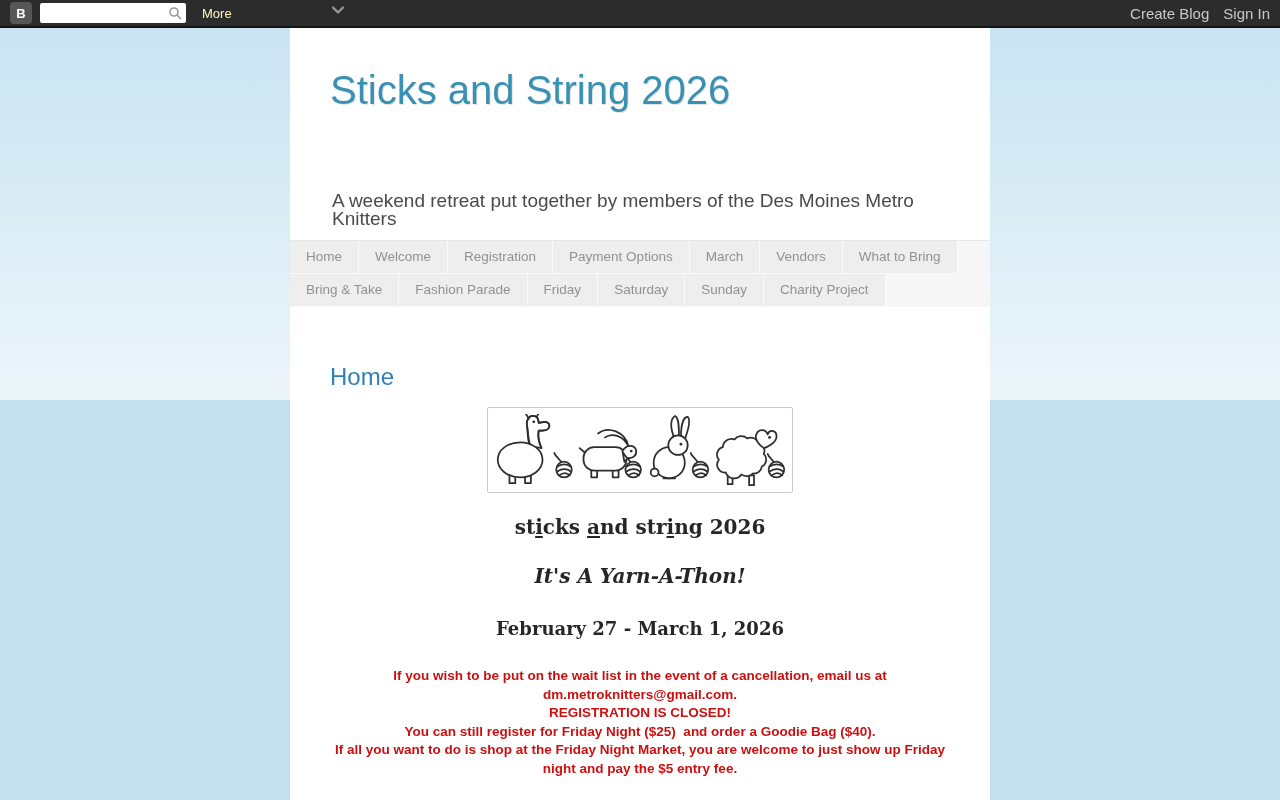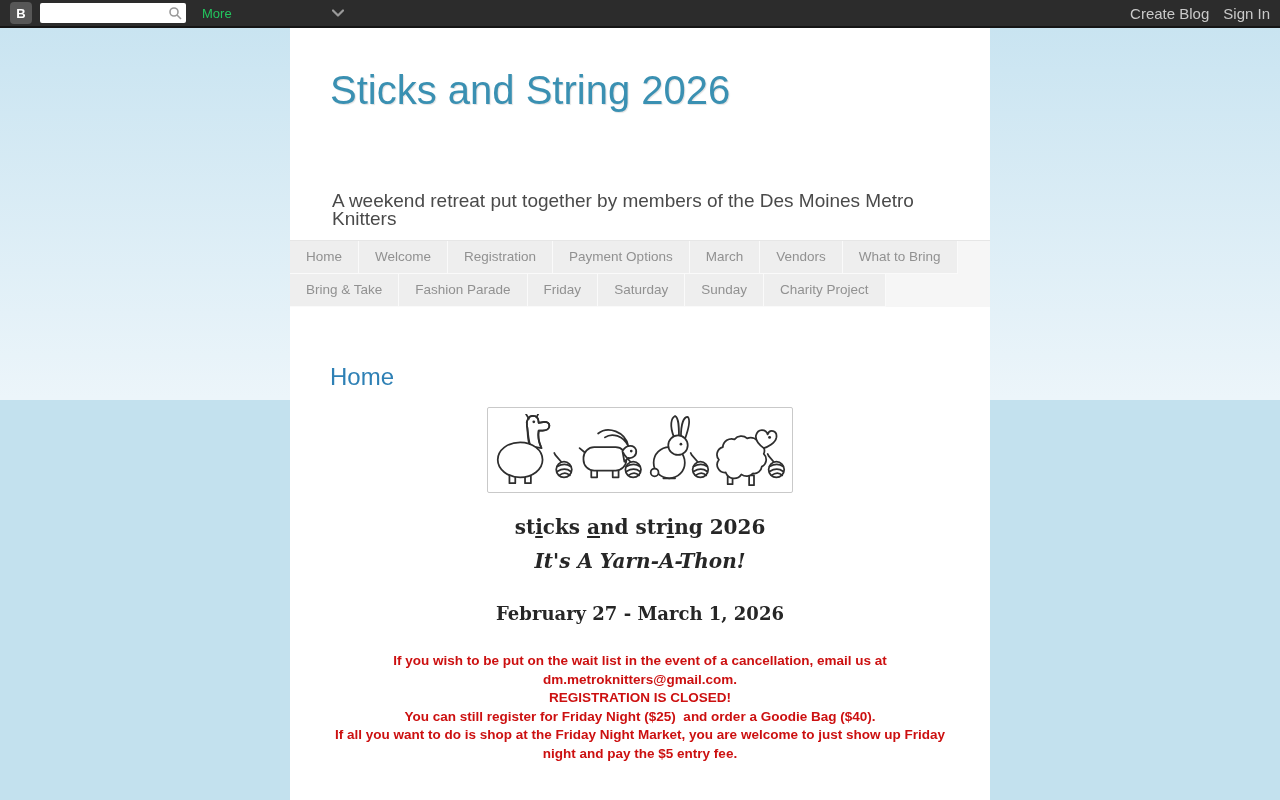"More" .more-dd { align-items: center -> flex-start; color: #22c55e -> #fef9c3 }
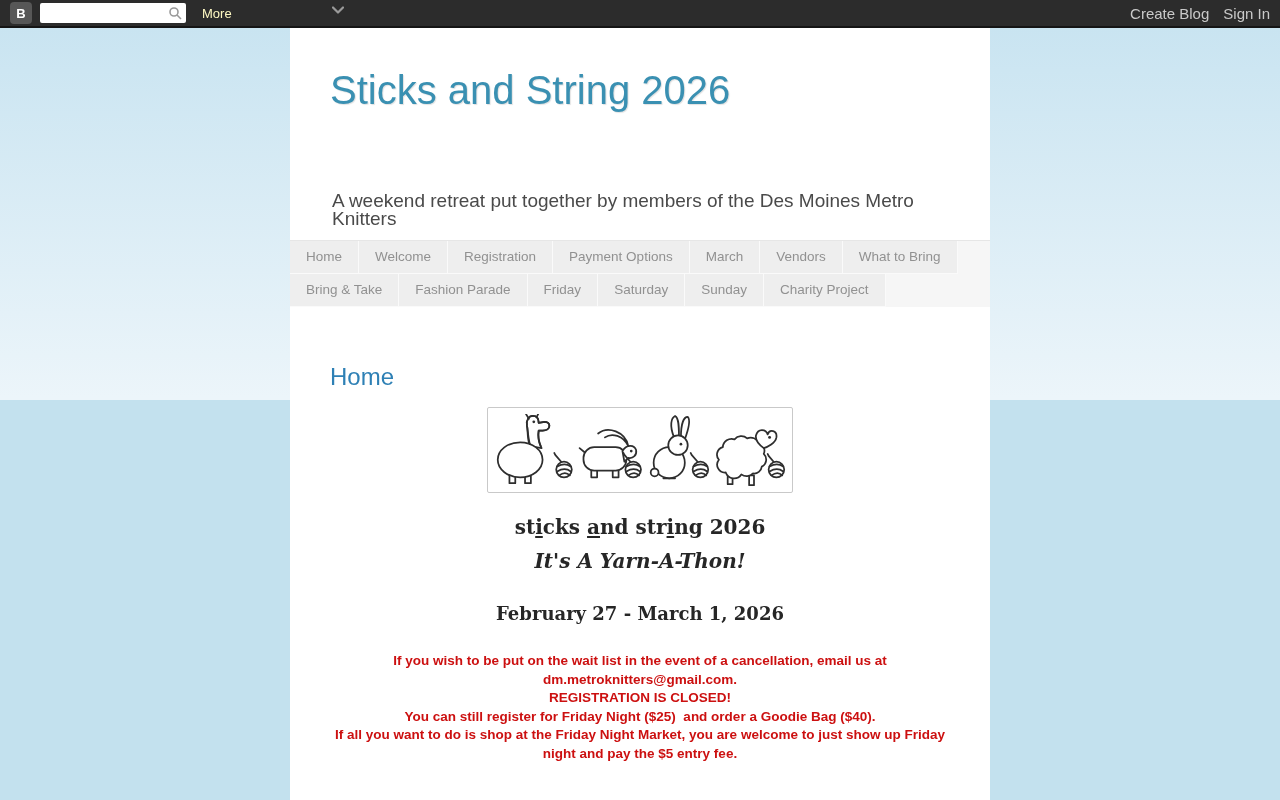"It's A Yarn-A-Thon!" .yarn-line { margin-top: 10px -> 25px }
